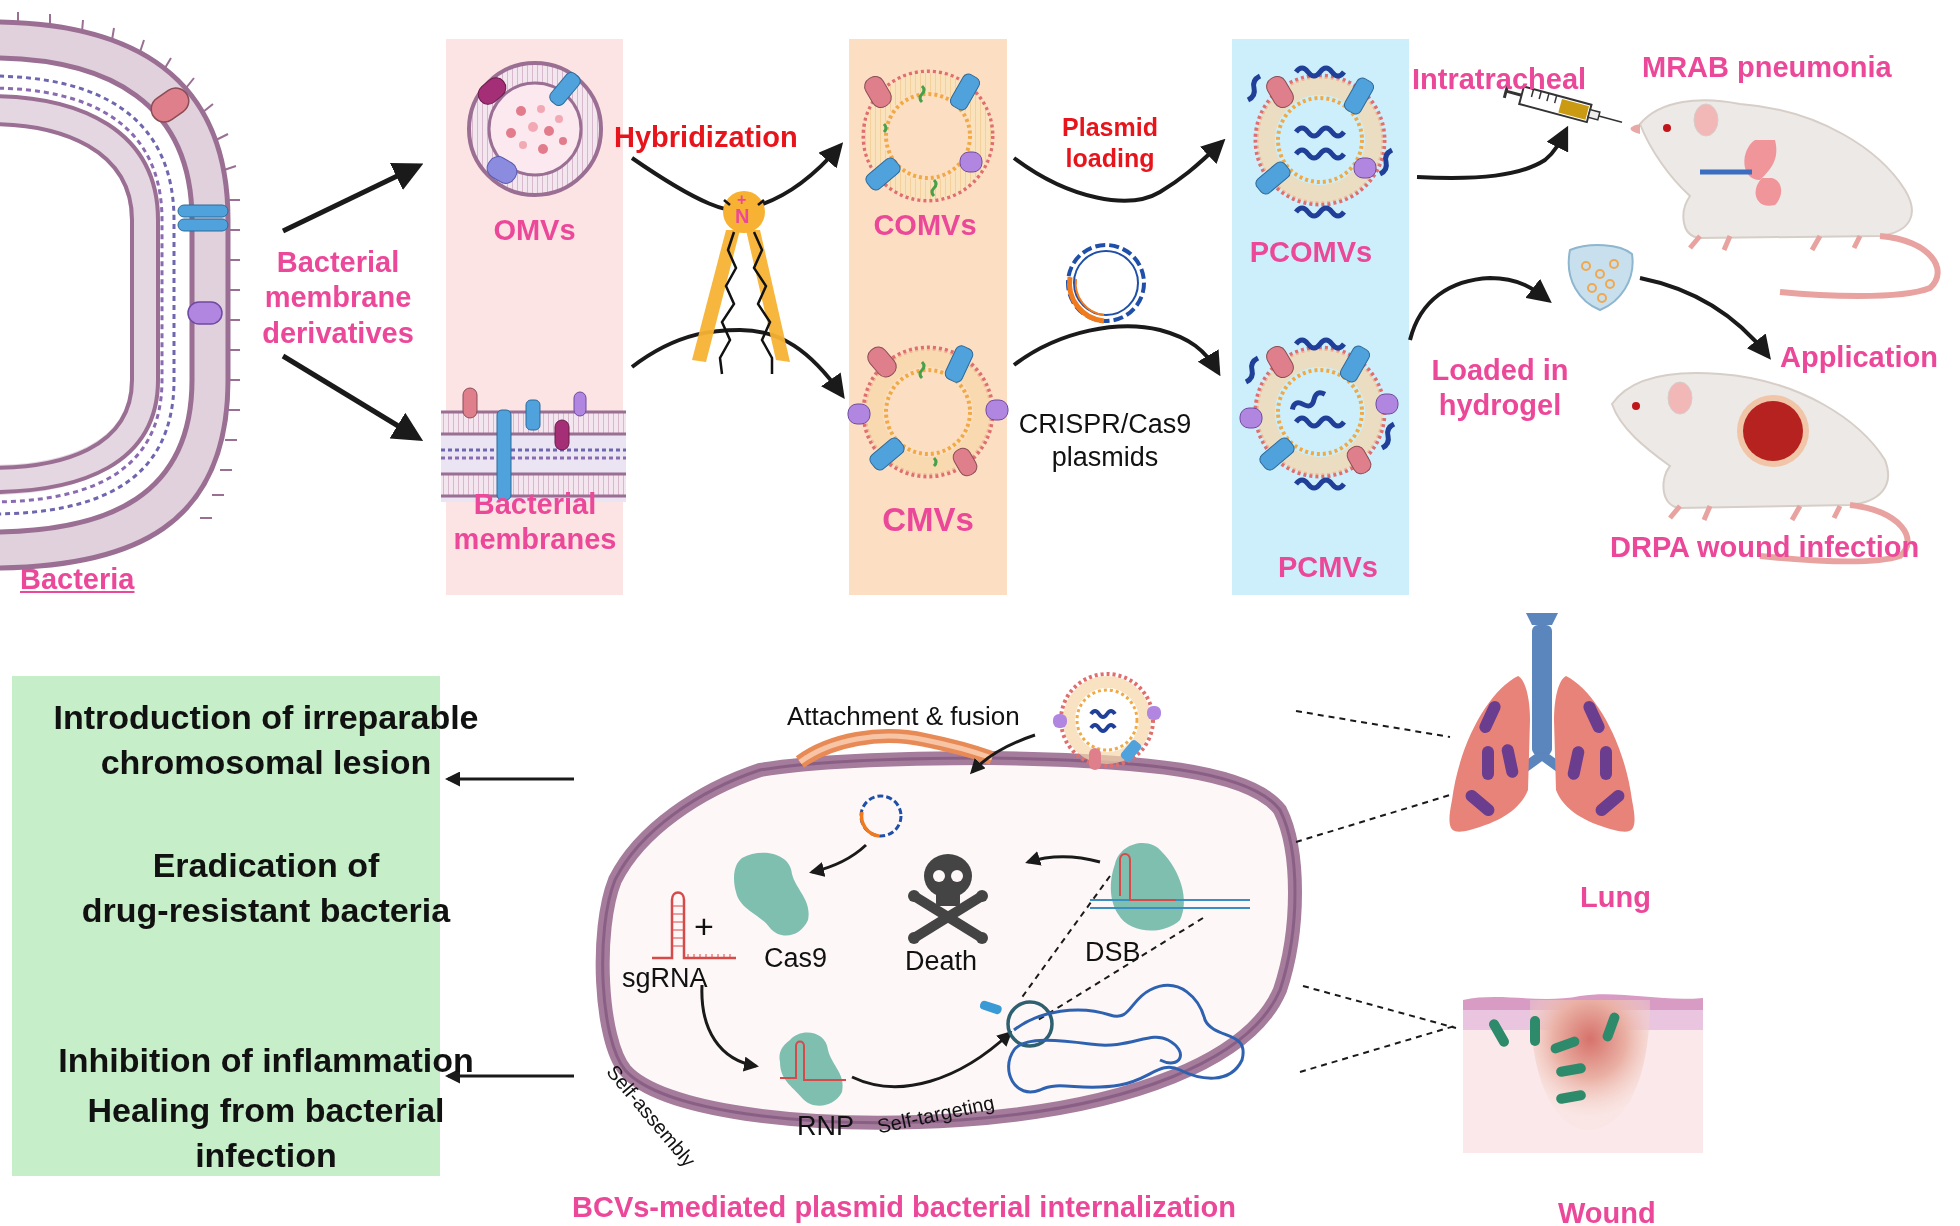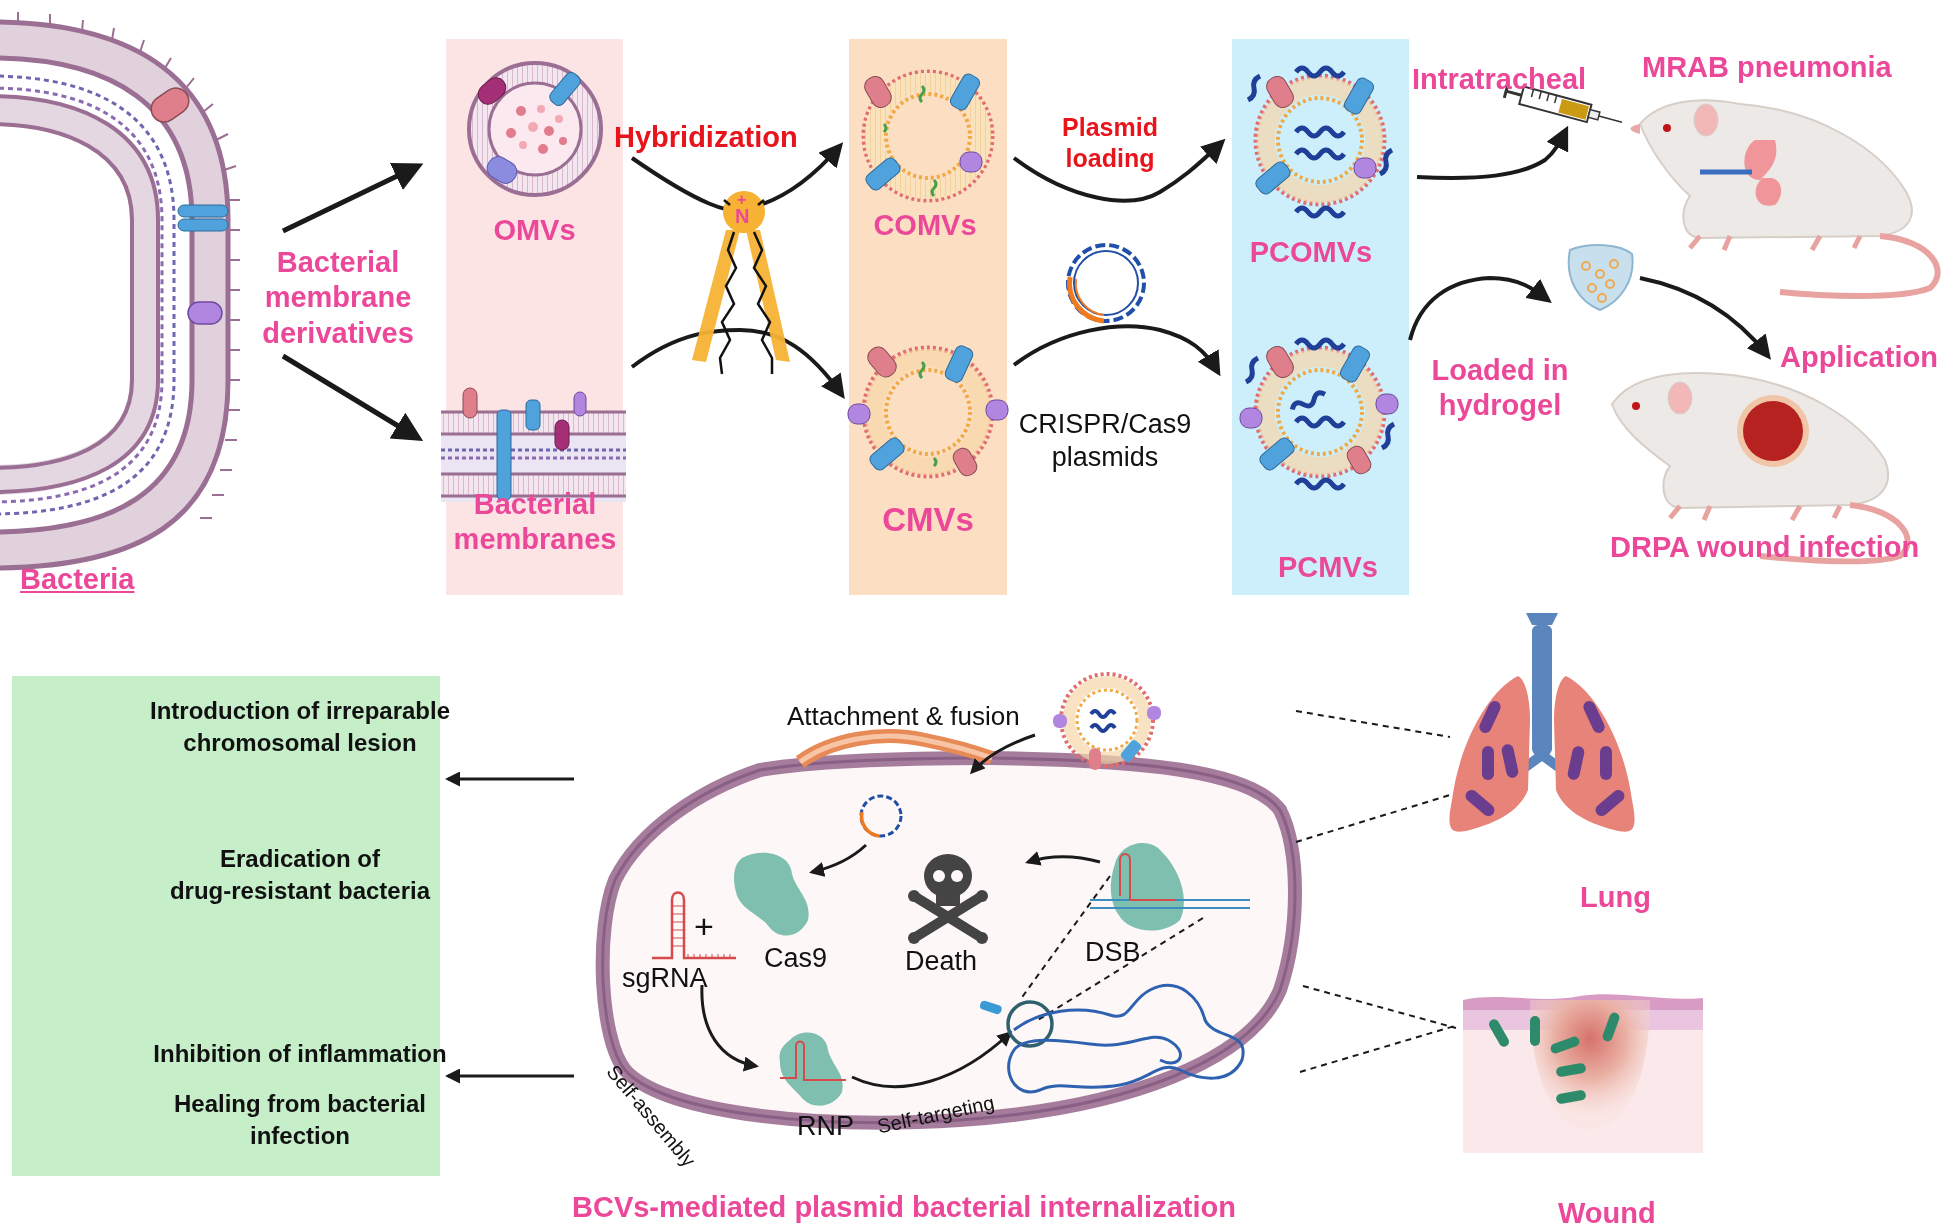"Introduction of irreparable" .outcome { font-size: 24px -> 34px; padding-left: 34px -> none }
